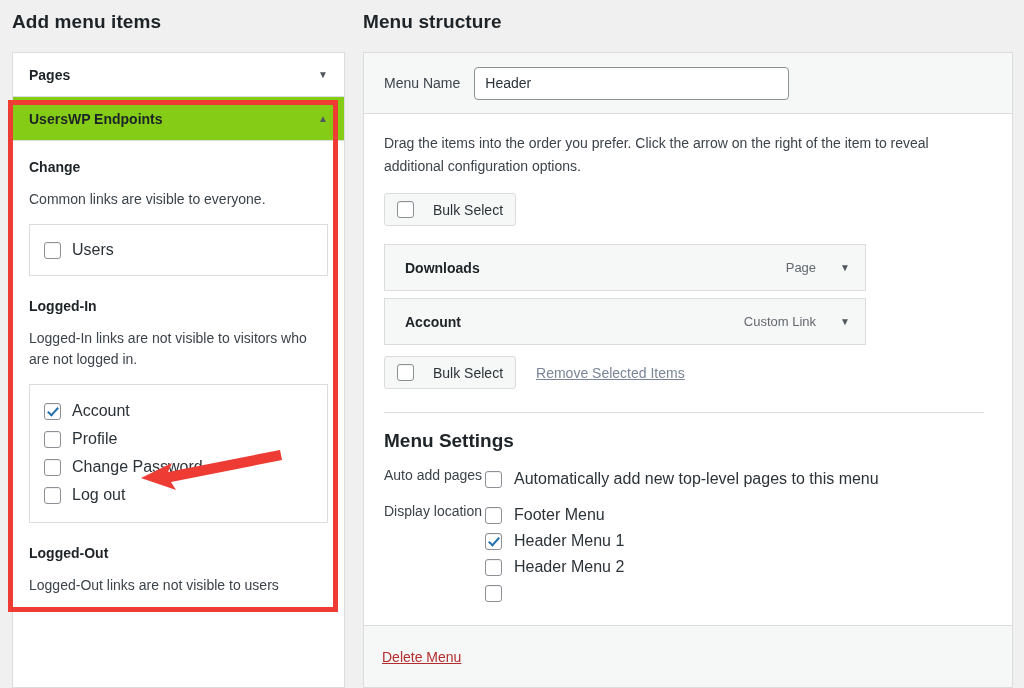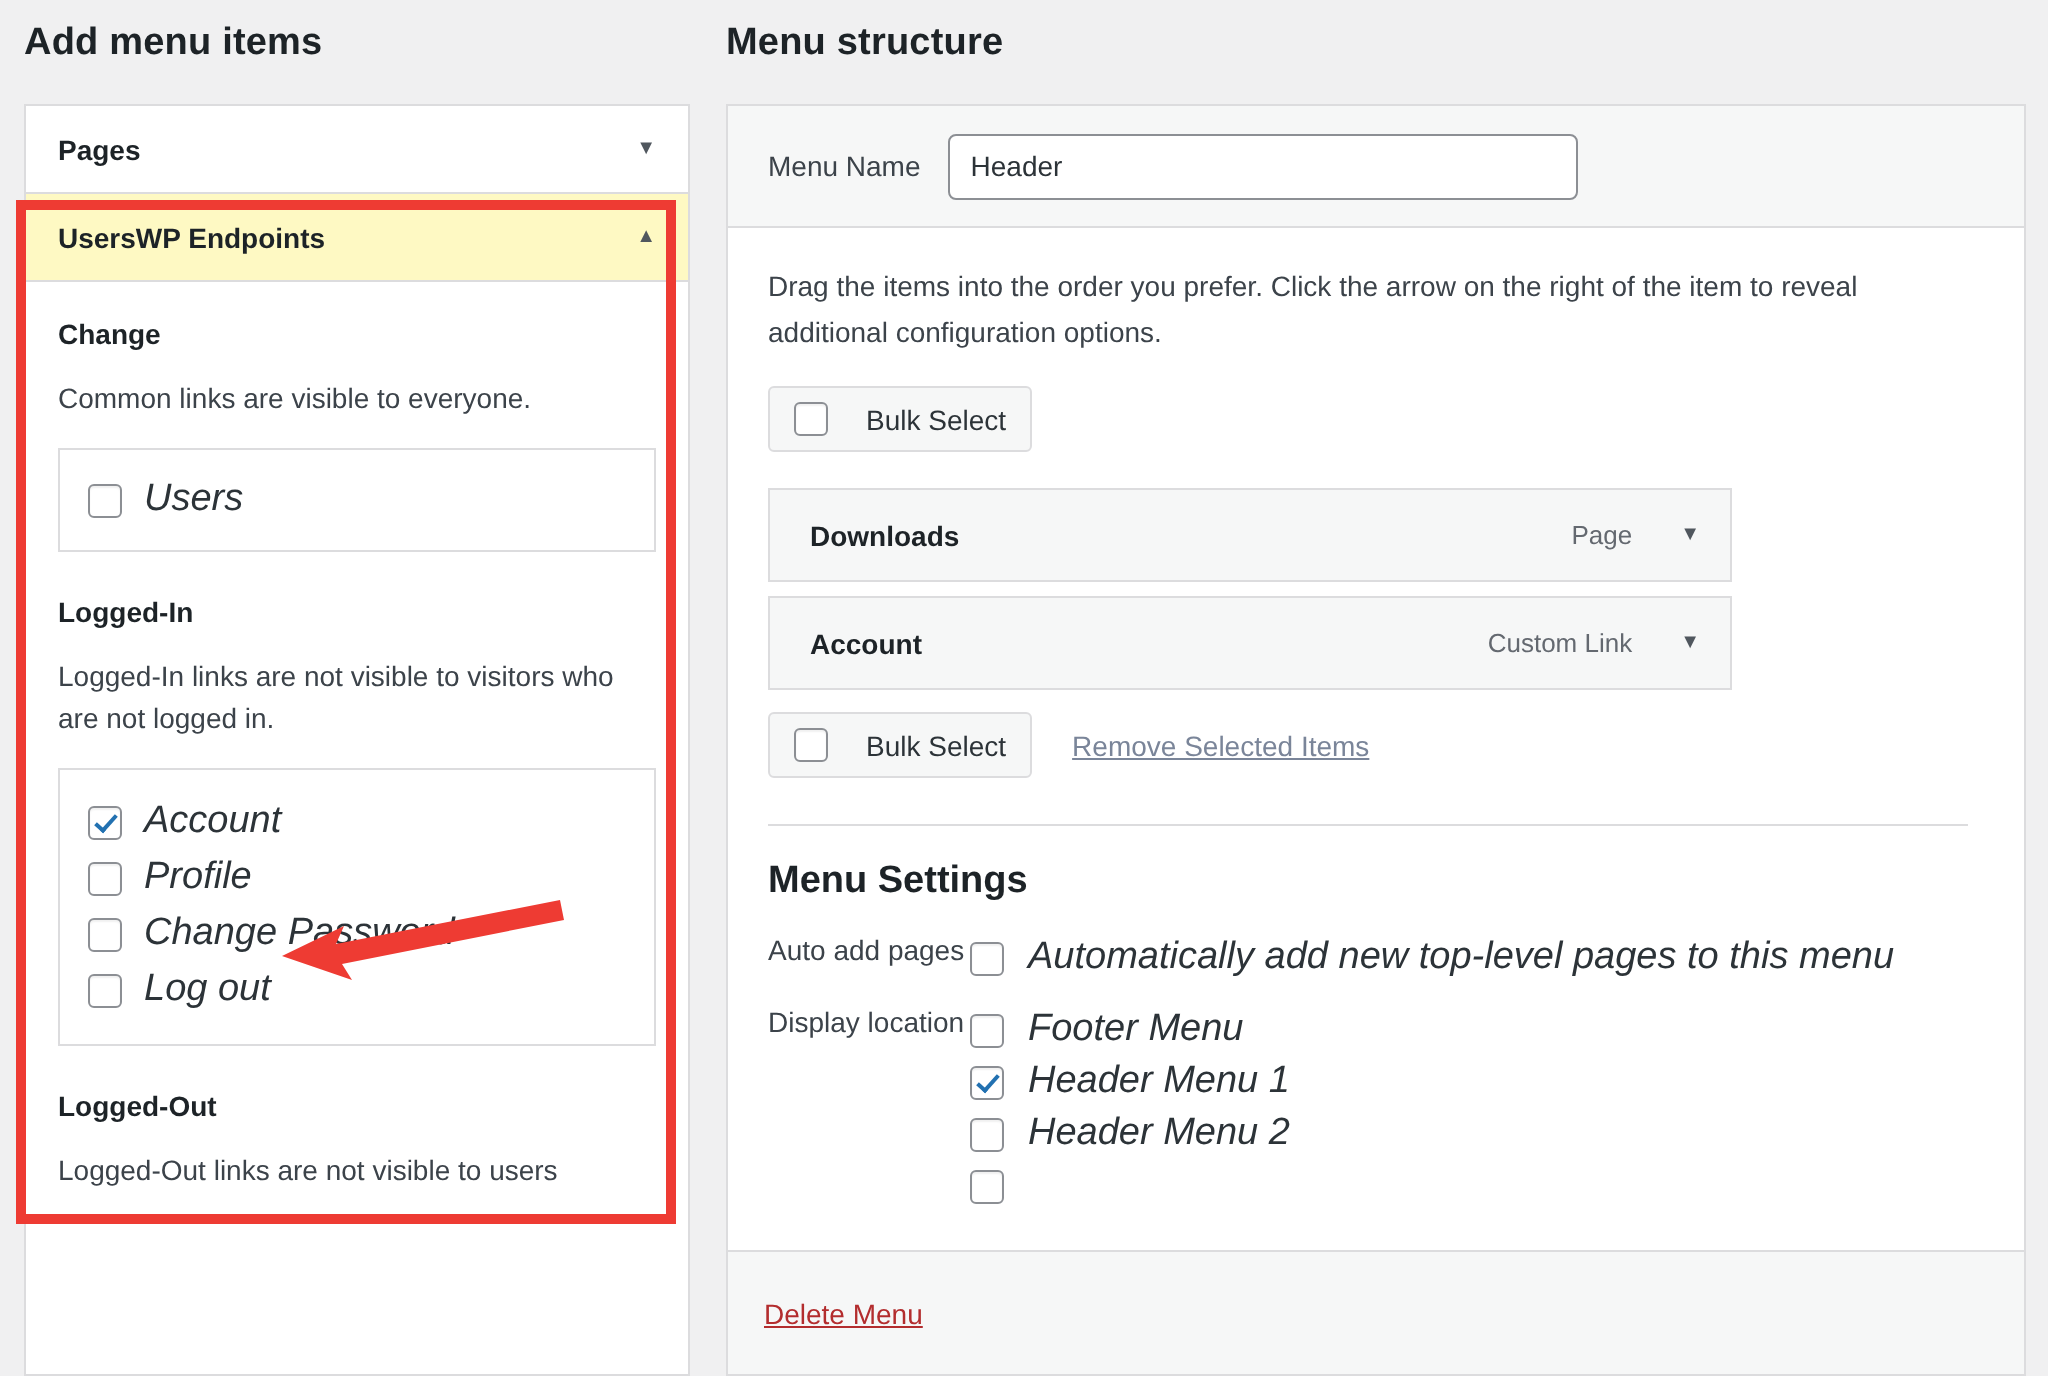"UsersWP Endpoints" .accordion-header.open { background: #fef9c3 -> #84cc16 }
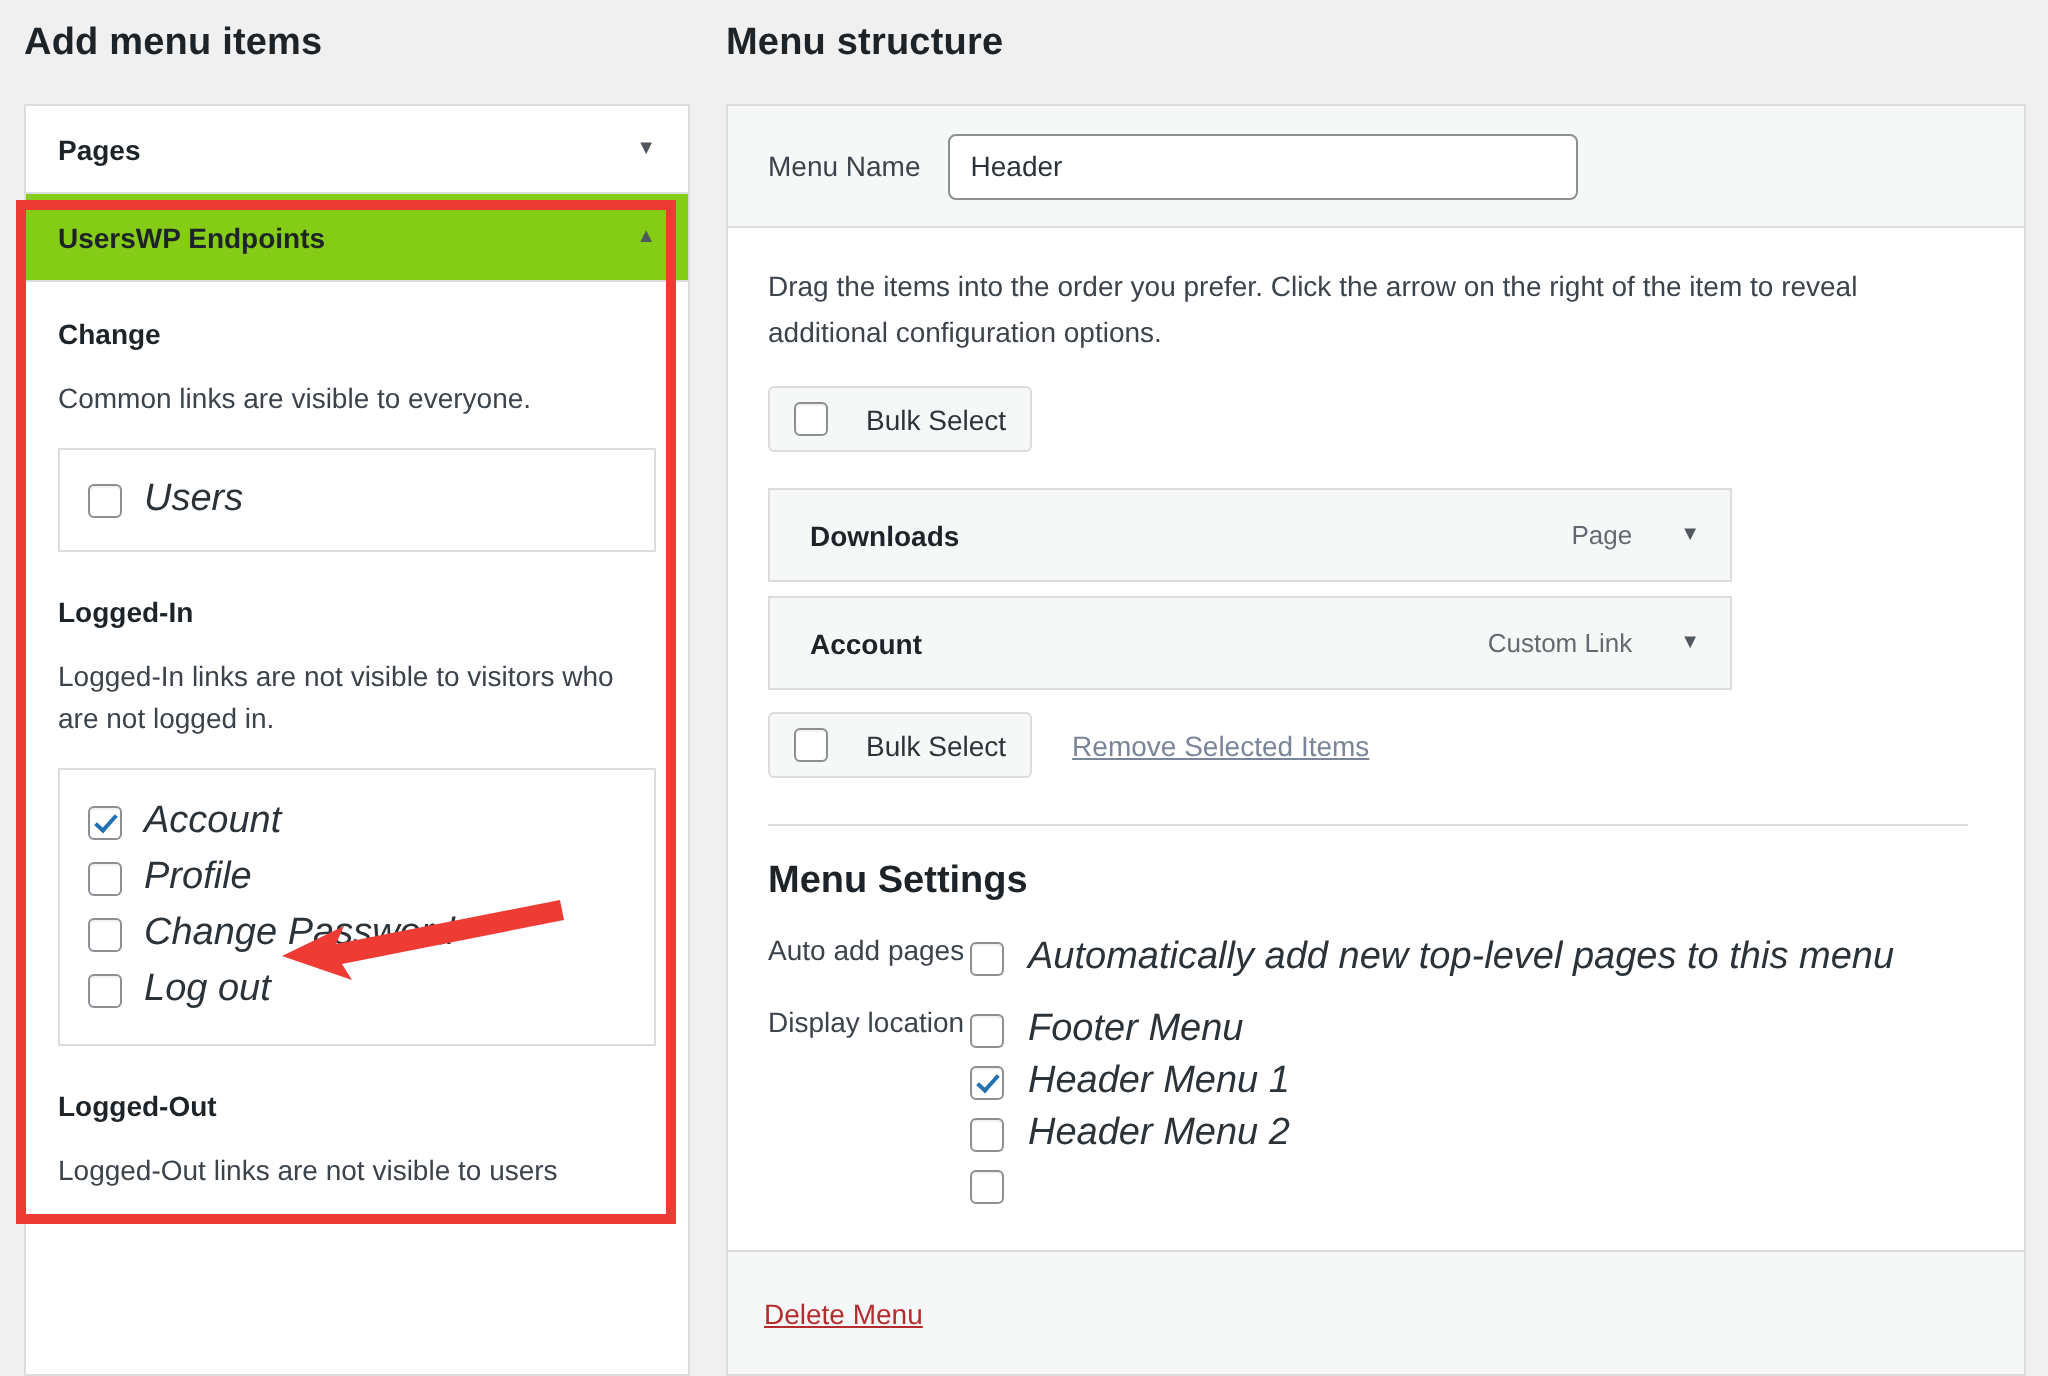"Users" .chk-row .lbl { font-size: 19px -> 16px; font-style: italic -> none }
